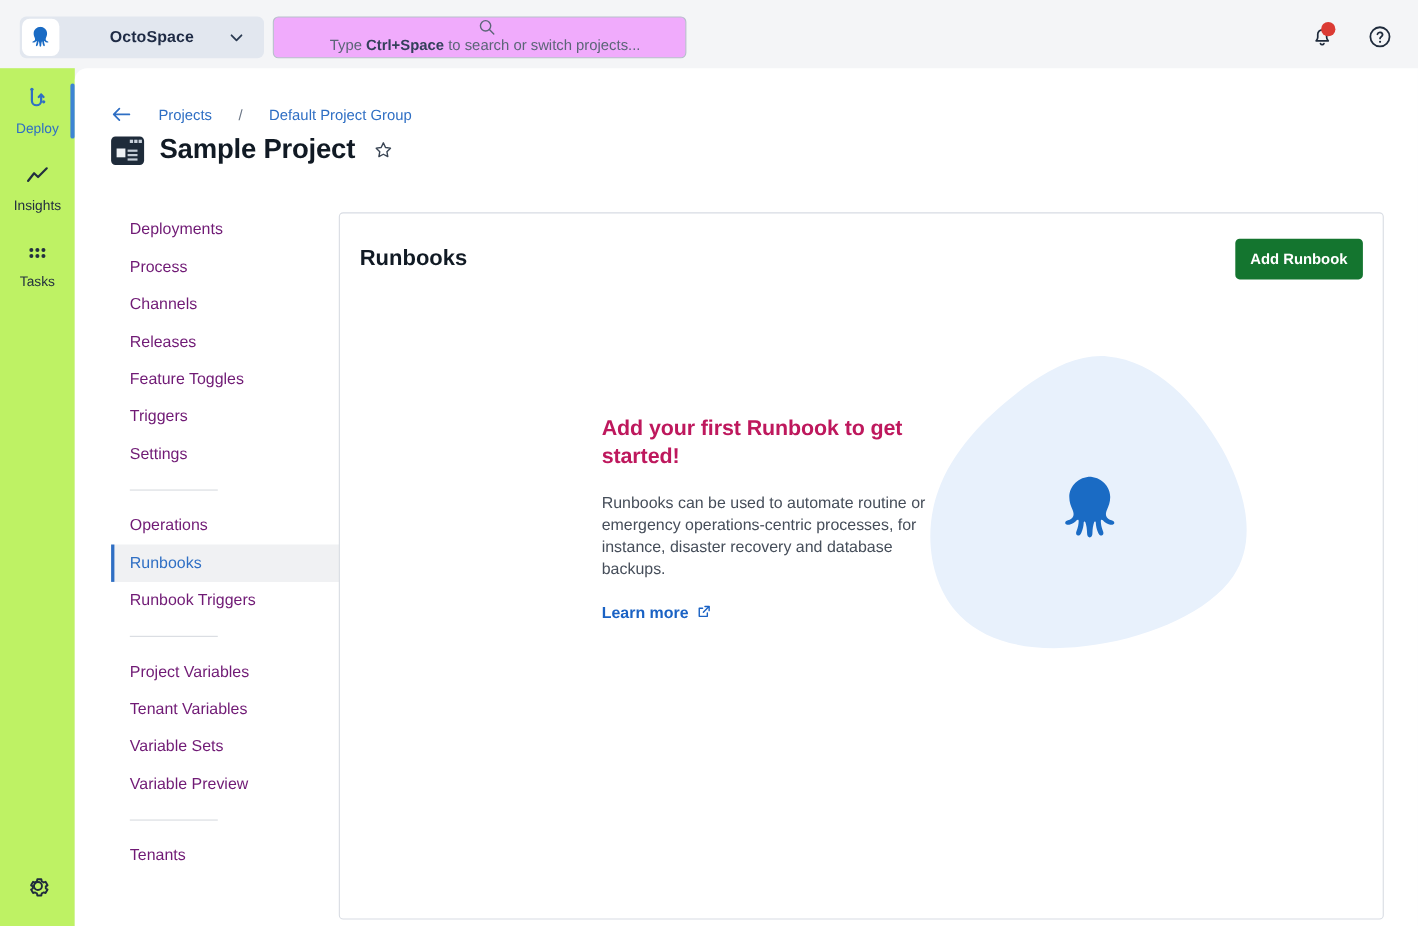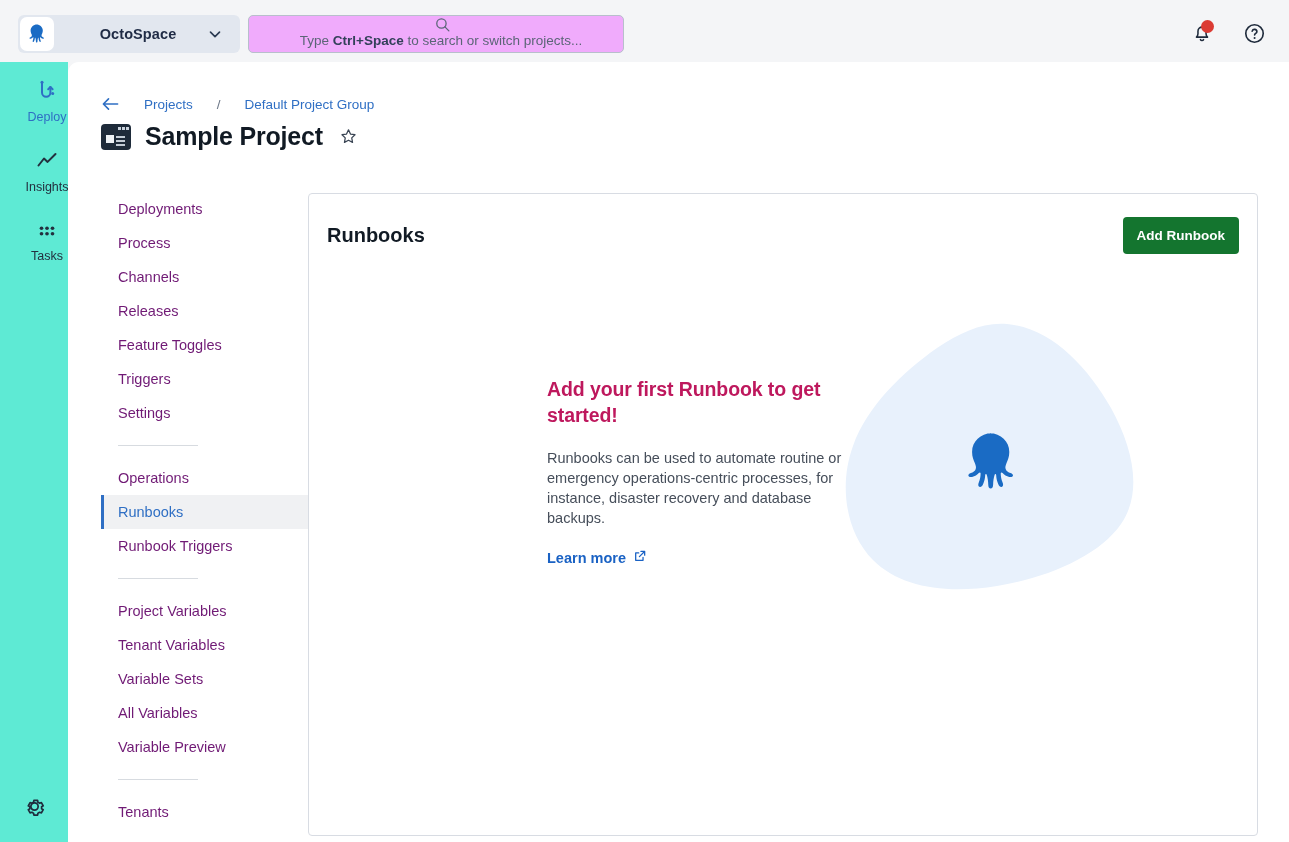"Deploy" #rail { background: #5eead4 -> #bef264; padding-left: 13px -> none }
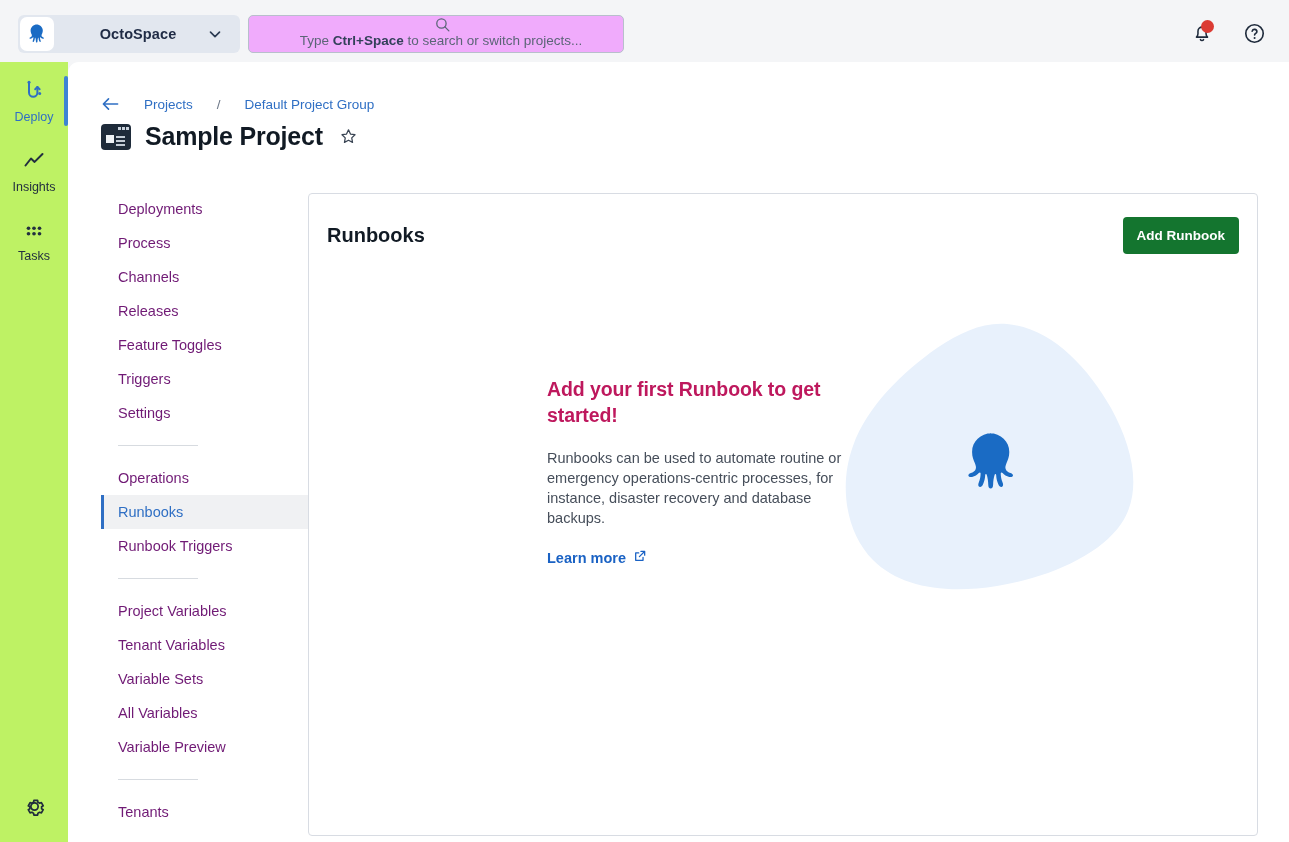"All Variables" div.nav-item { html: <div> <span>All Variables</span> </div> -> none }
